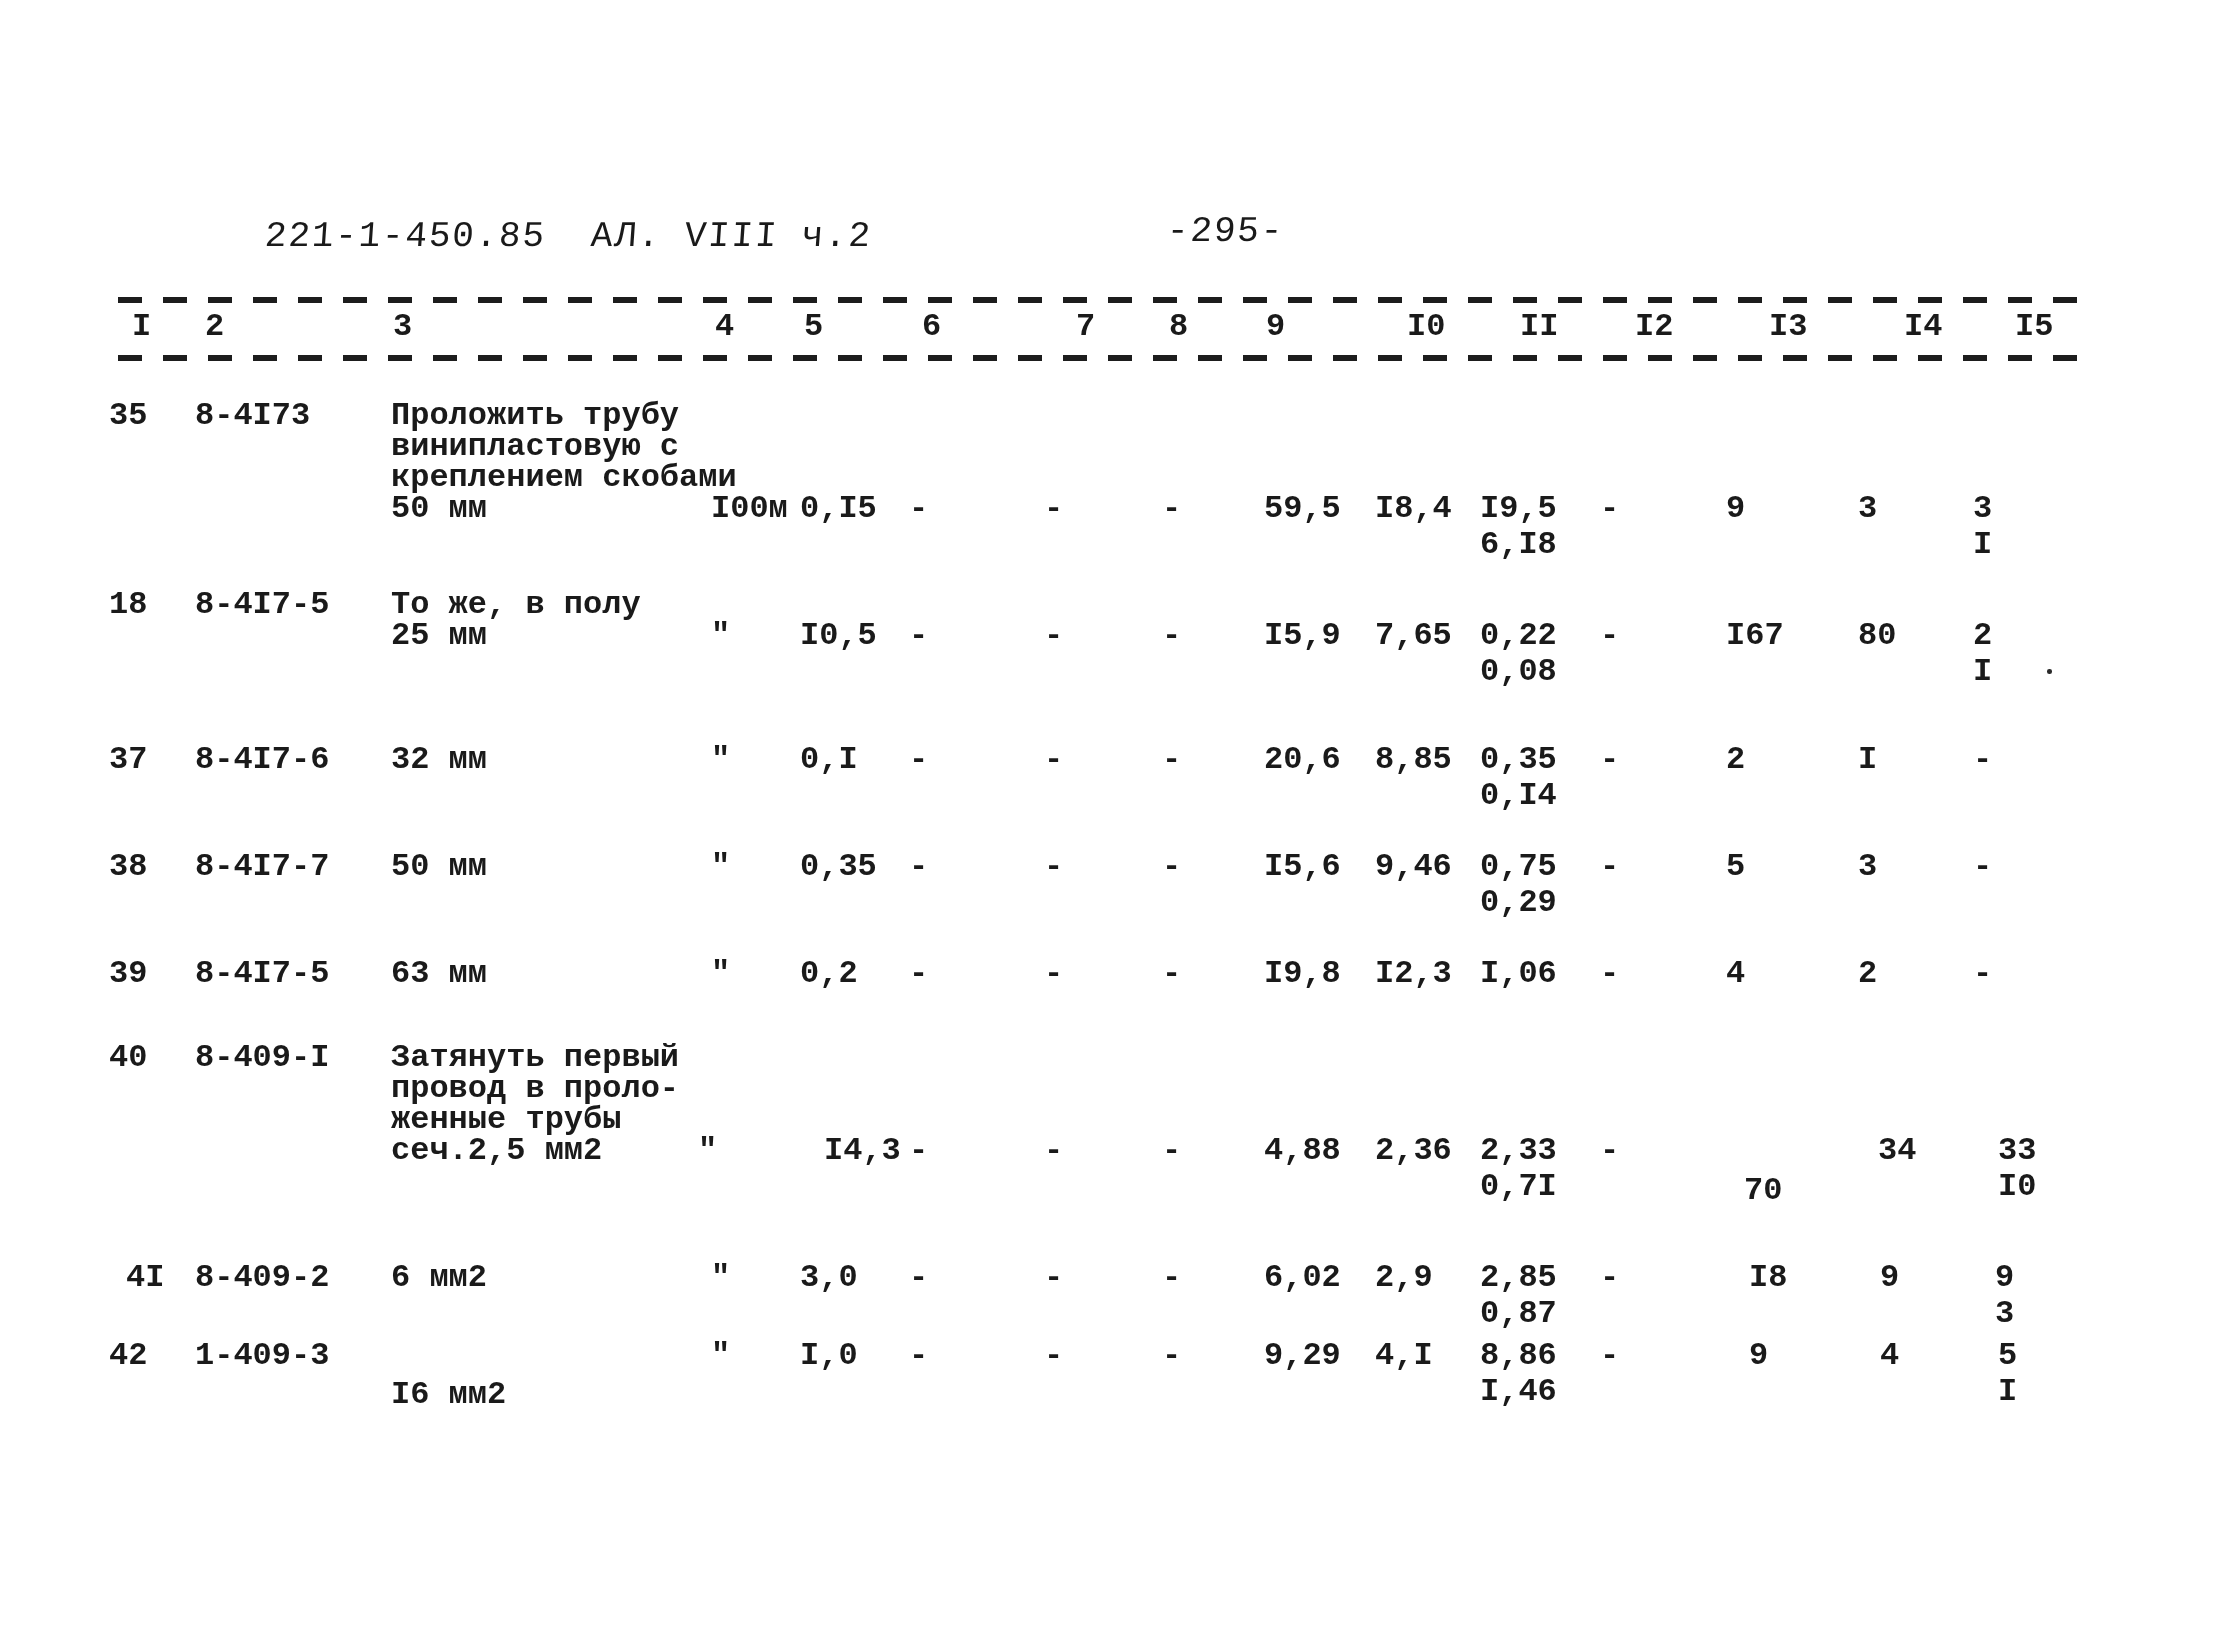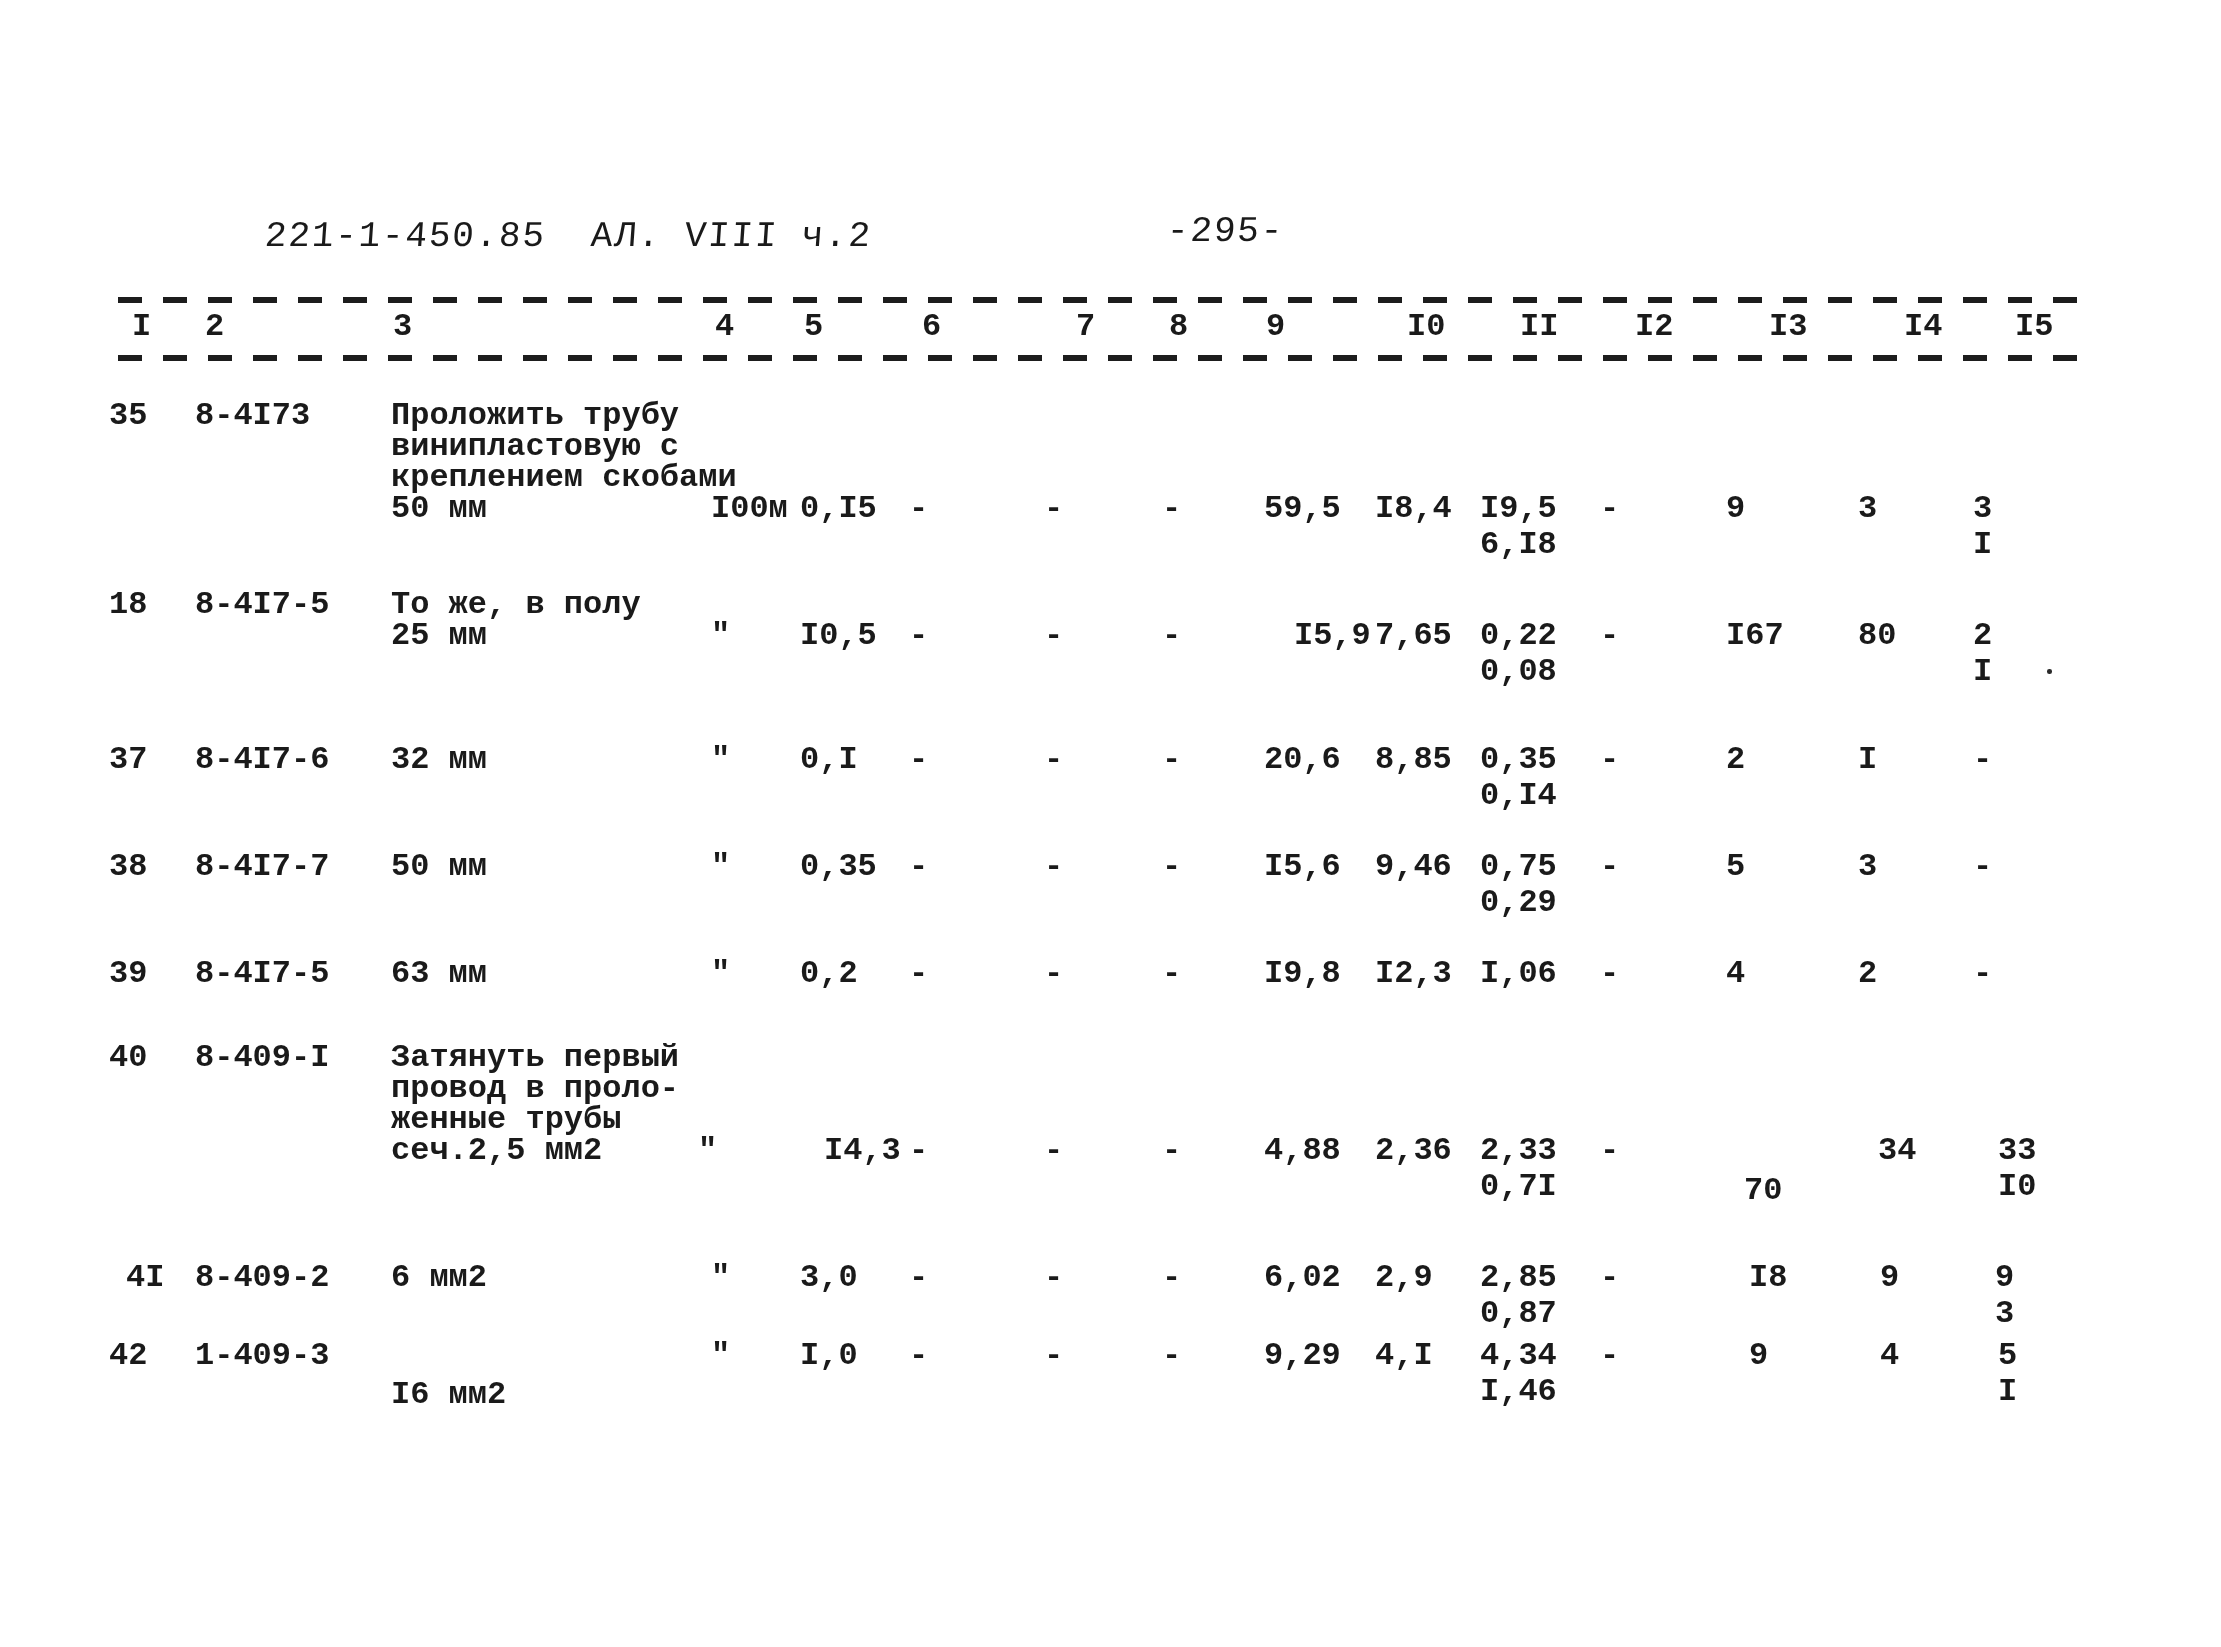"I5,9" span.t { margin-left: 30px -> none }
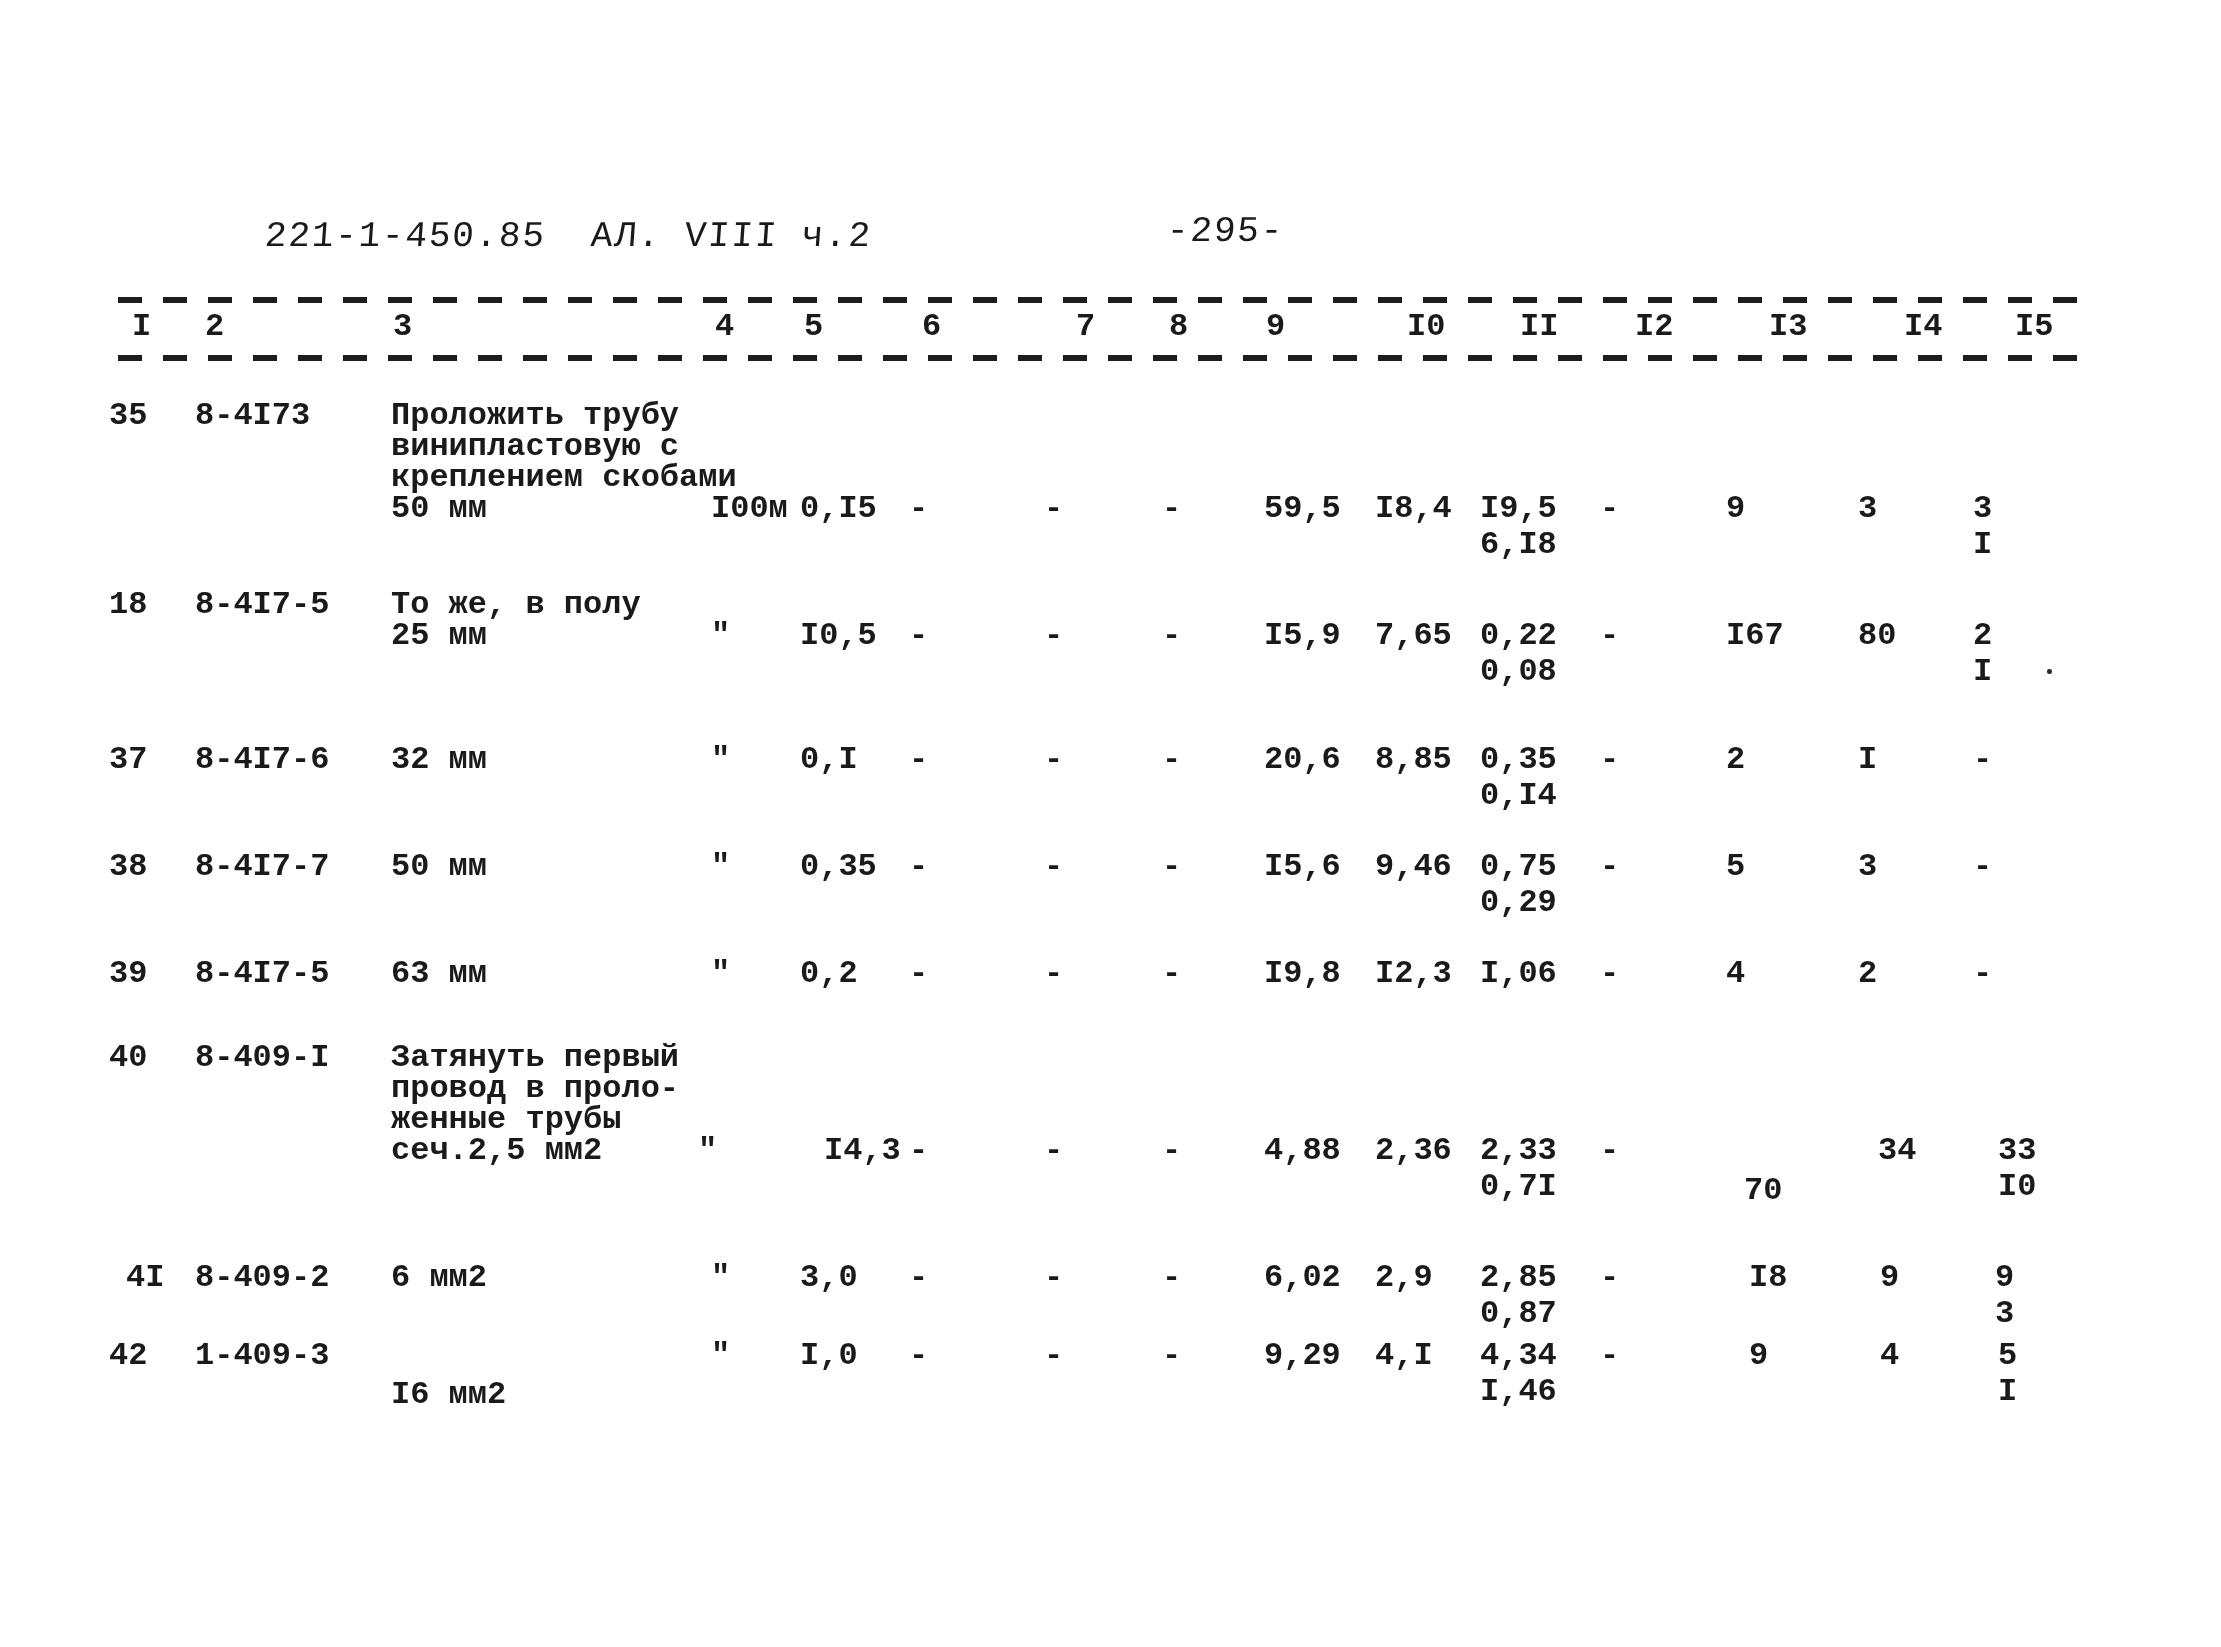"4,34" span.t { text: 4,34 -> 8,86 }
